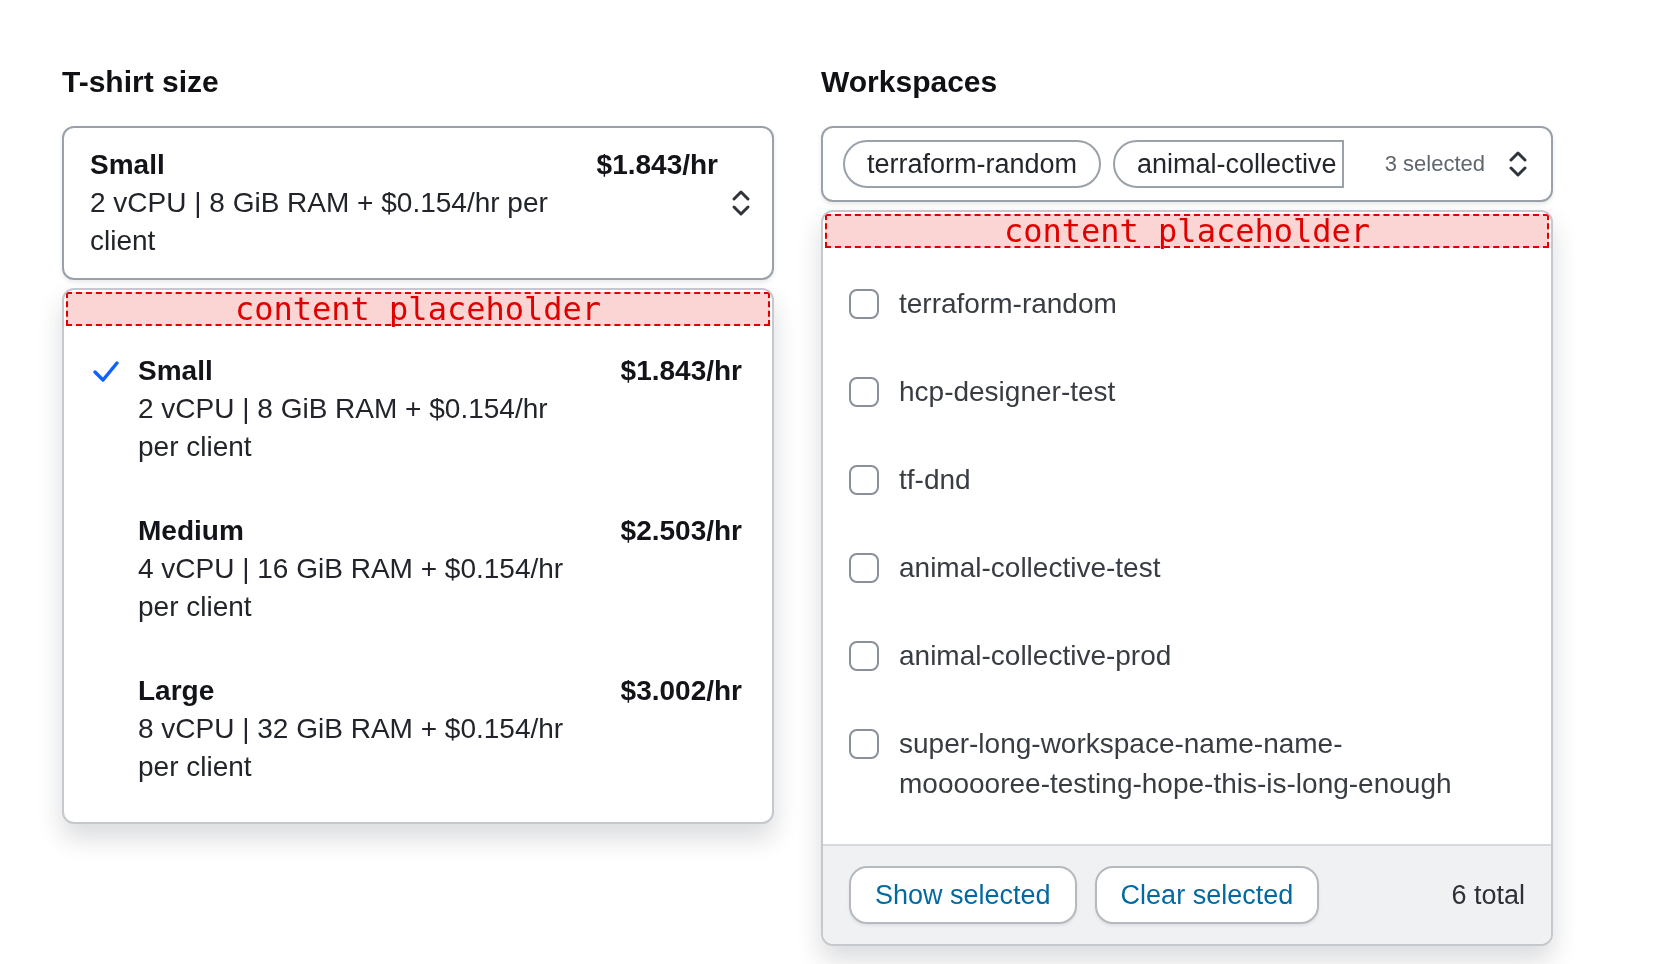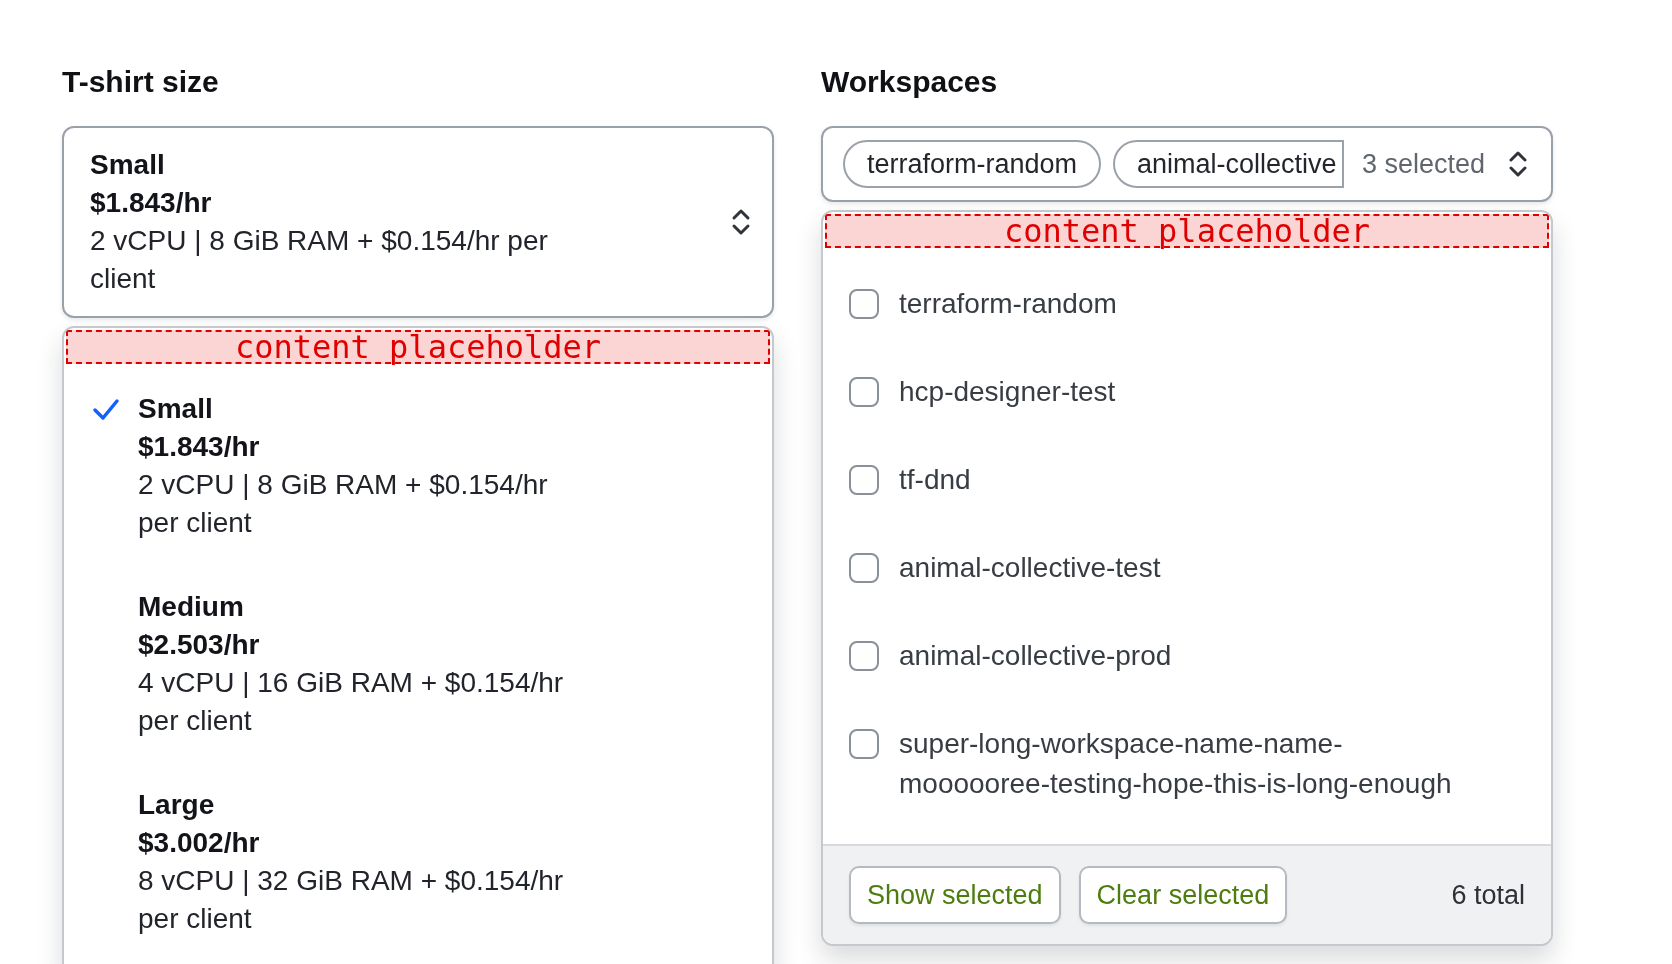"Small" .trigger-row1 { flex-direction: column -> none }
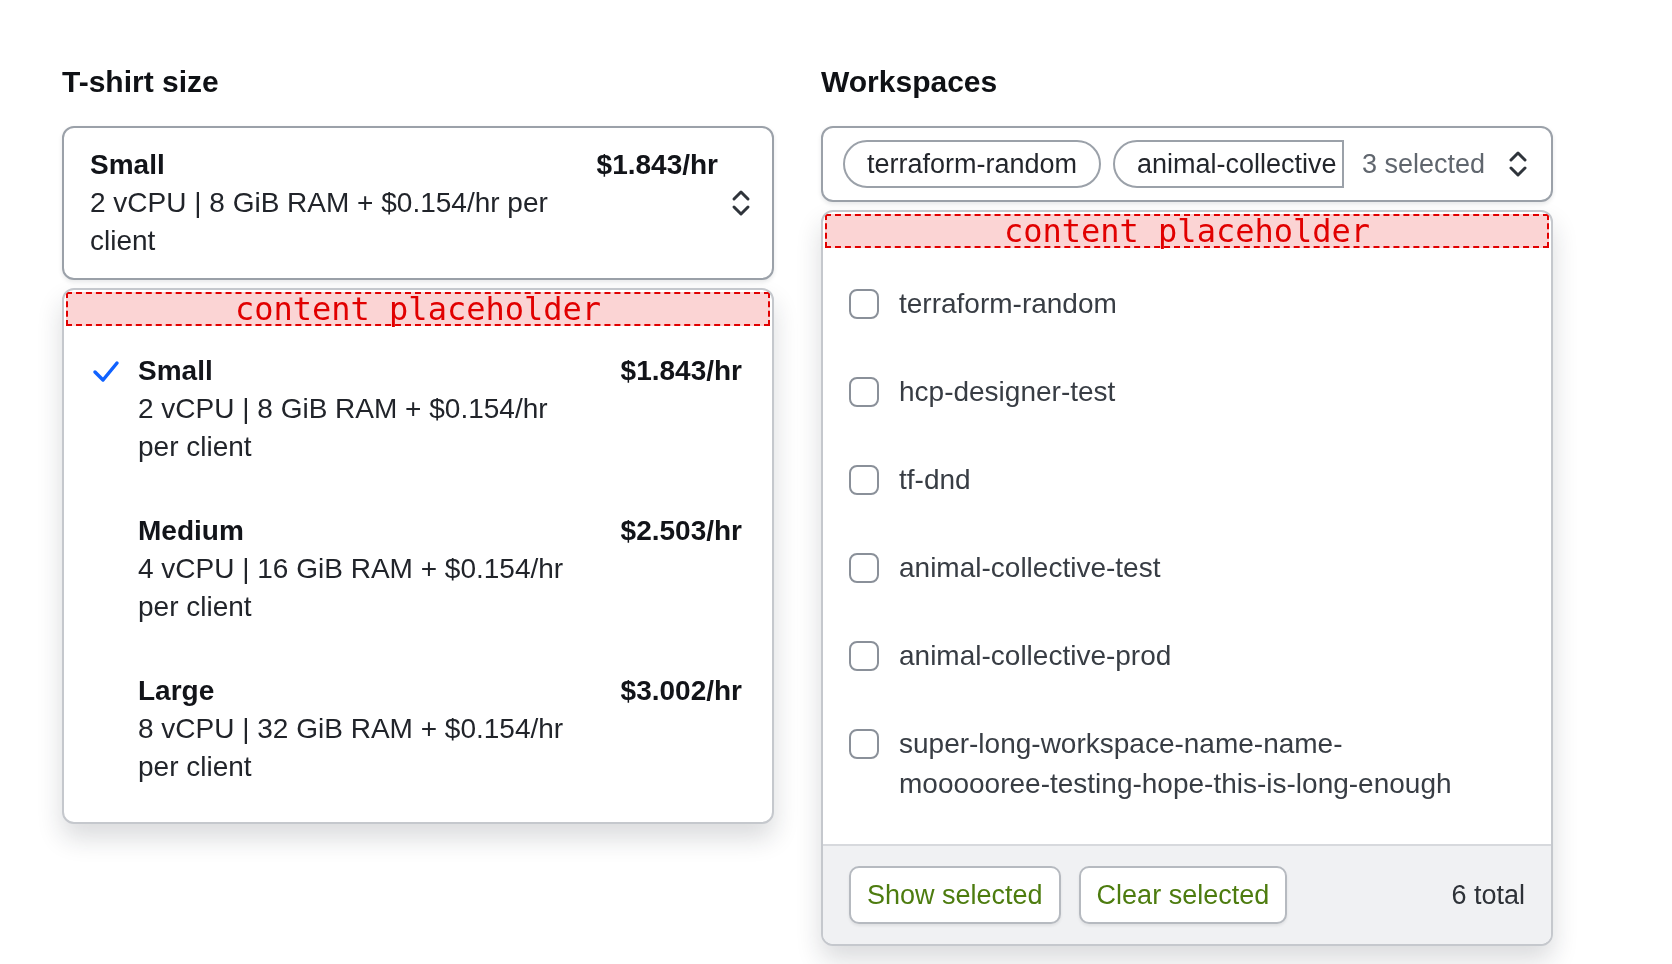"3 selected" .count { font-size: 27px -> 22px }
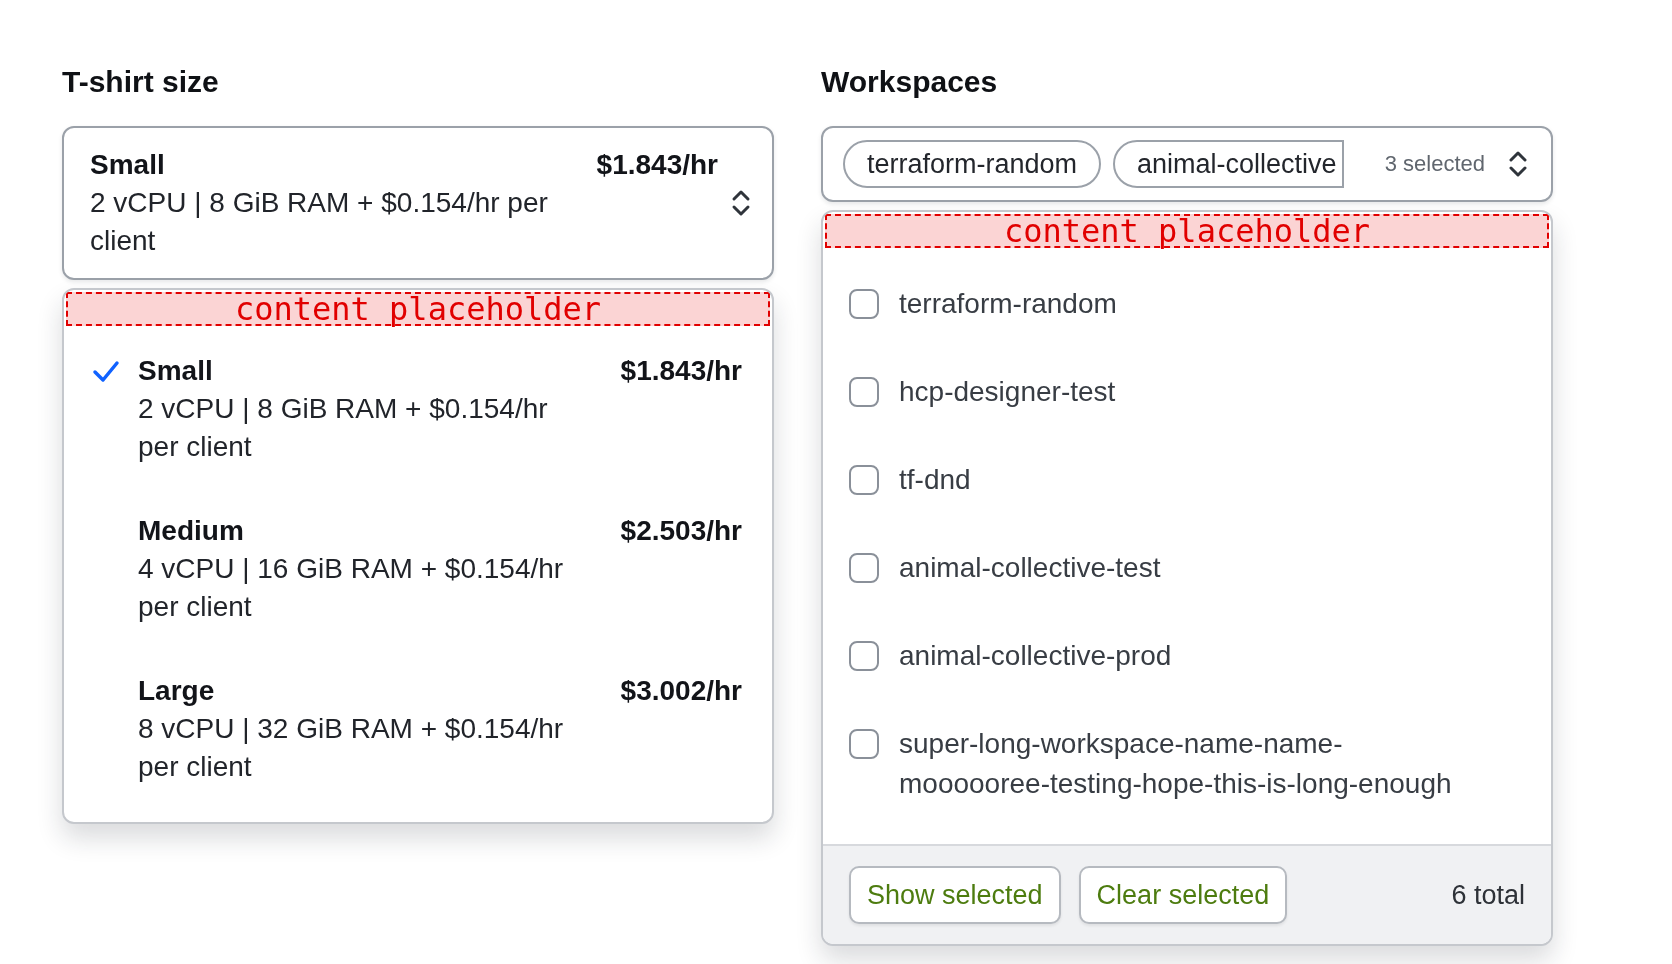"Show selected" .btn { border-radius: 10px -> 18px; color: #4d7c0f -> #0369a1; padding: 11px 16px -> 11px 24px }
